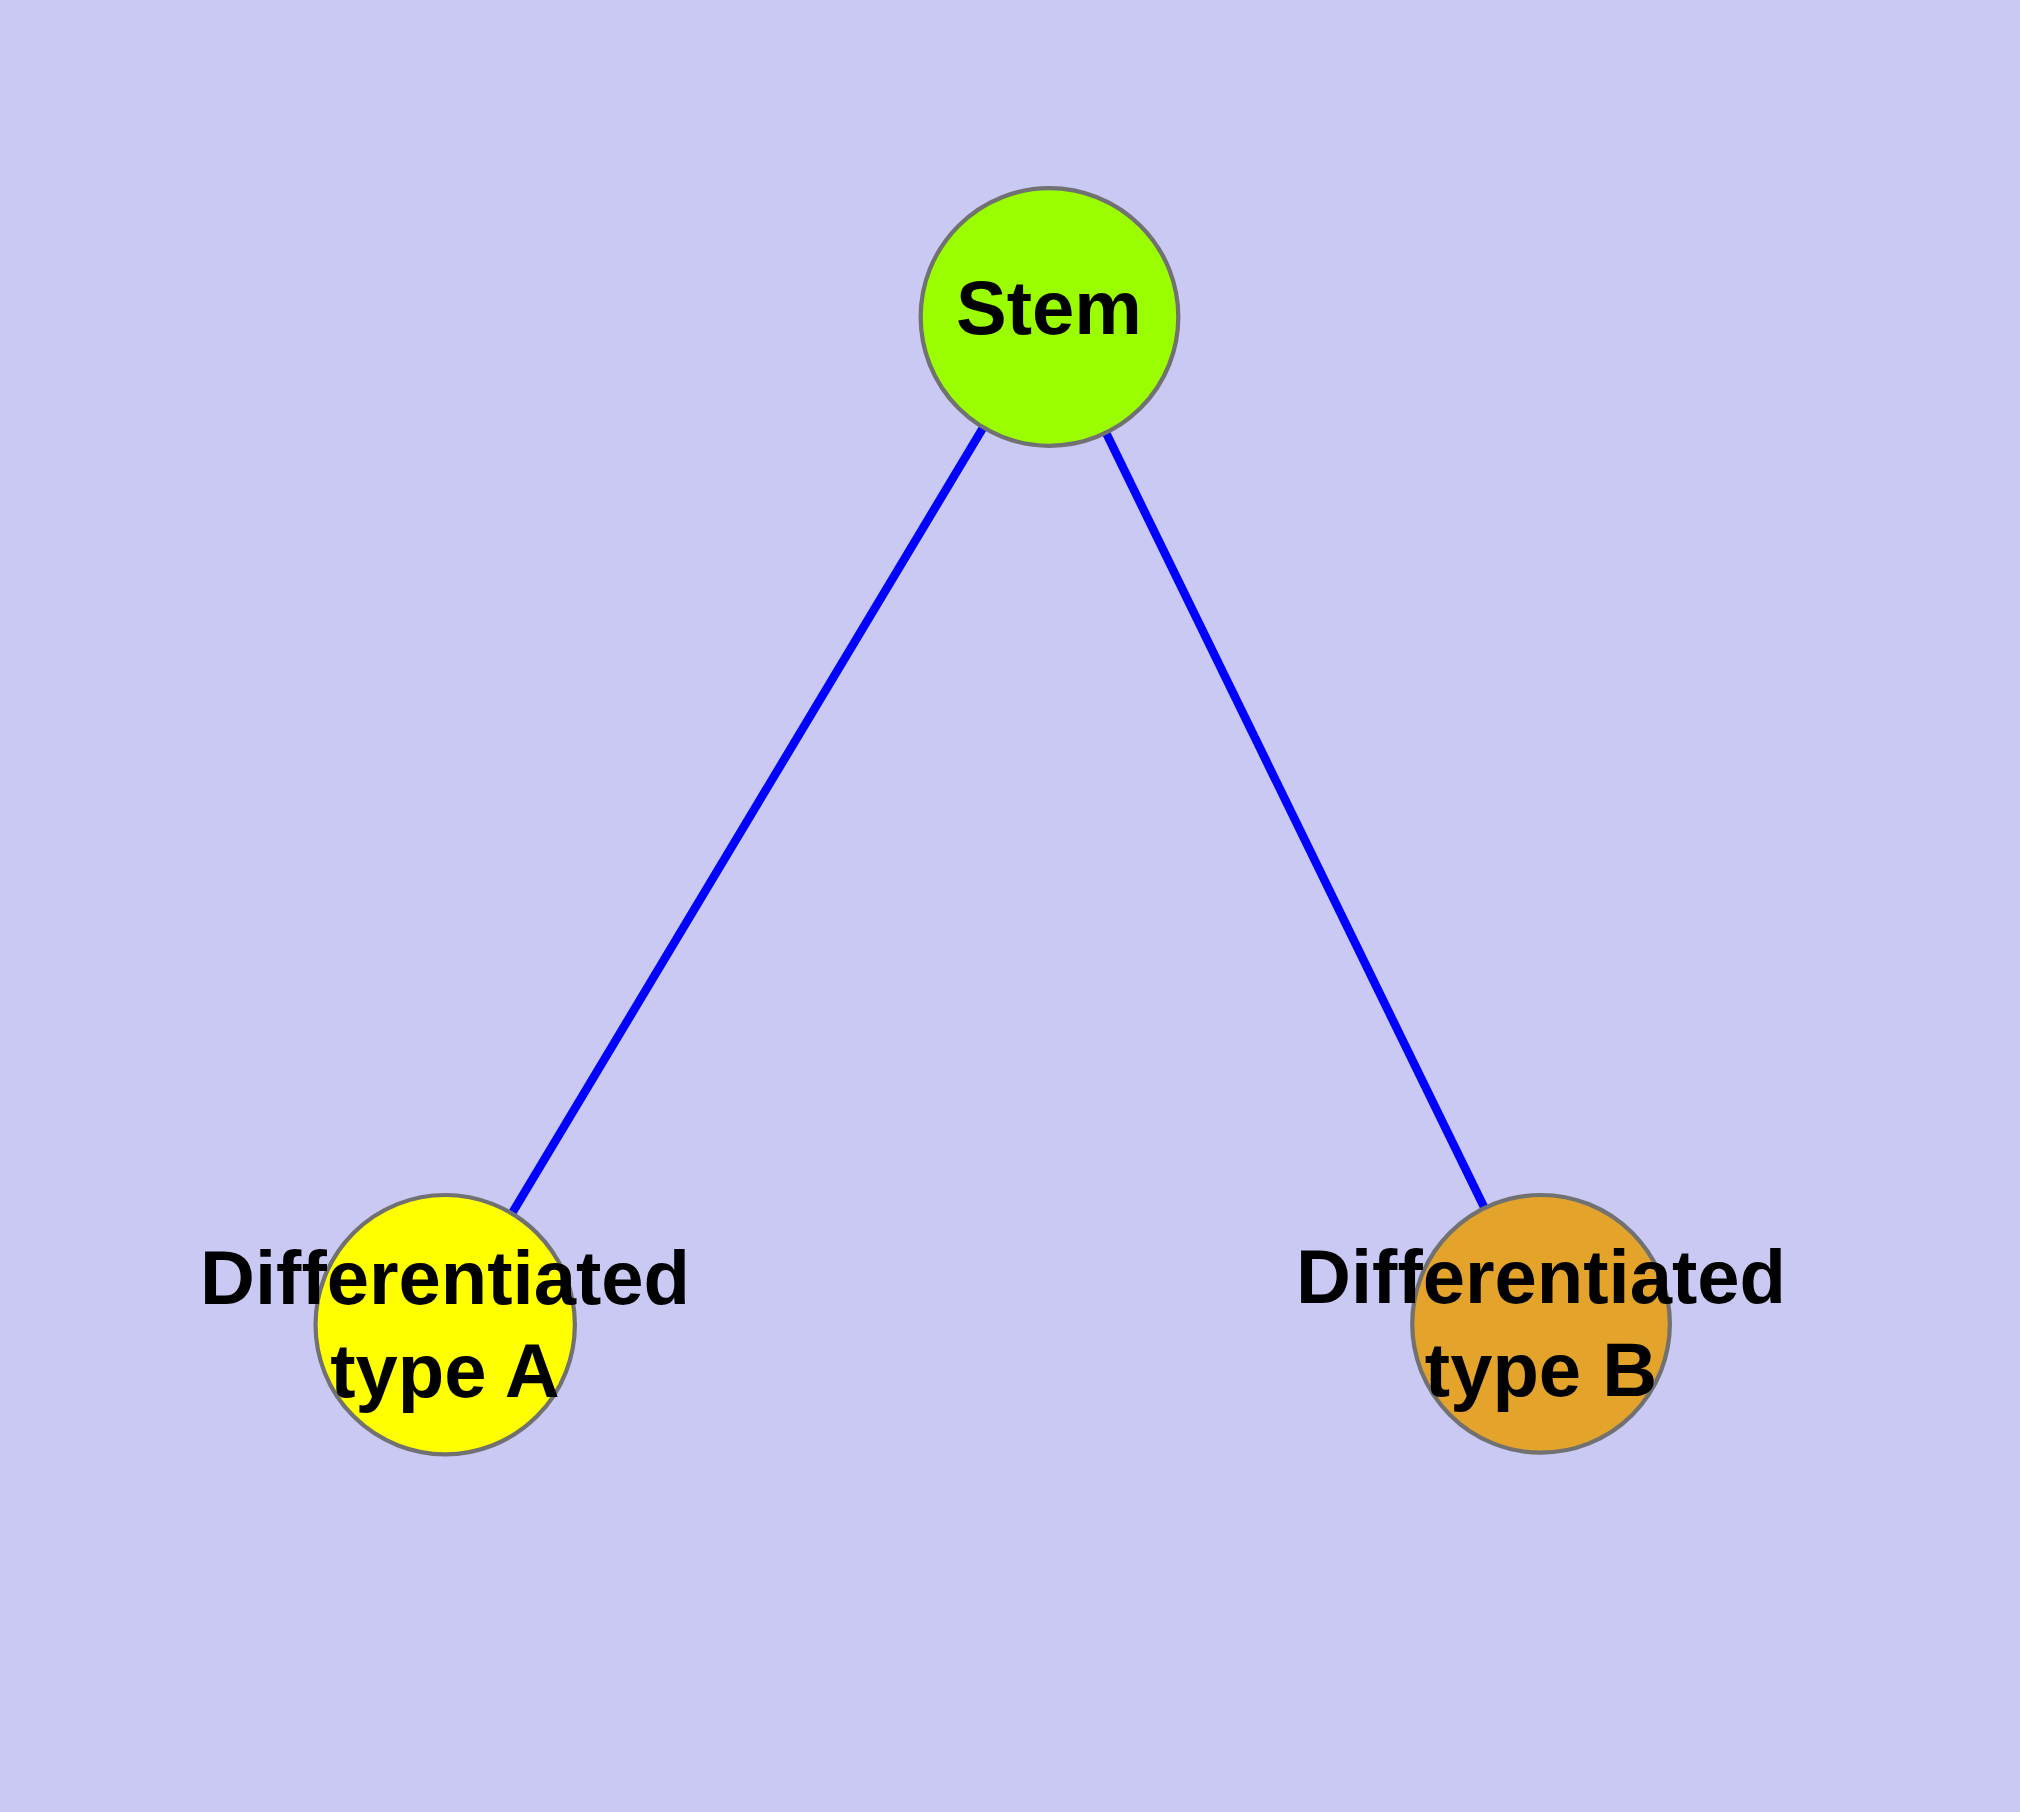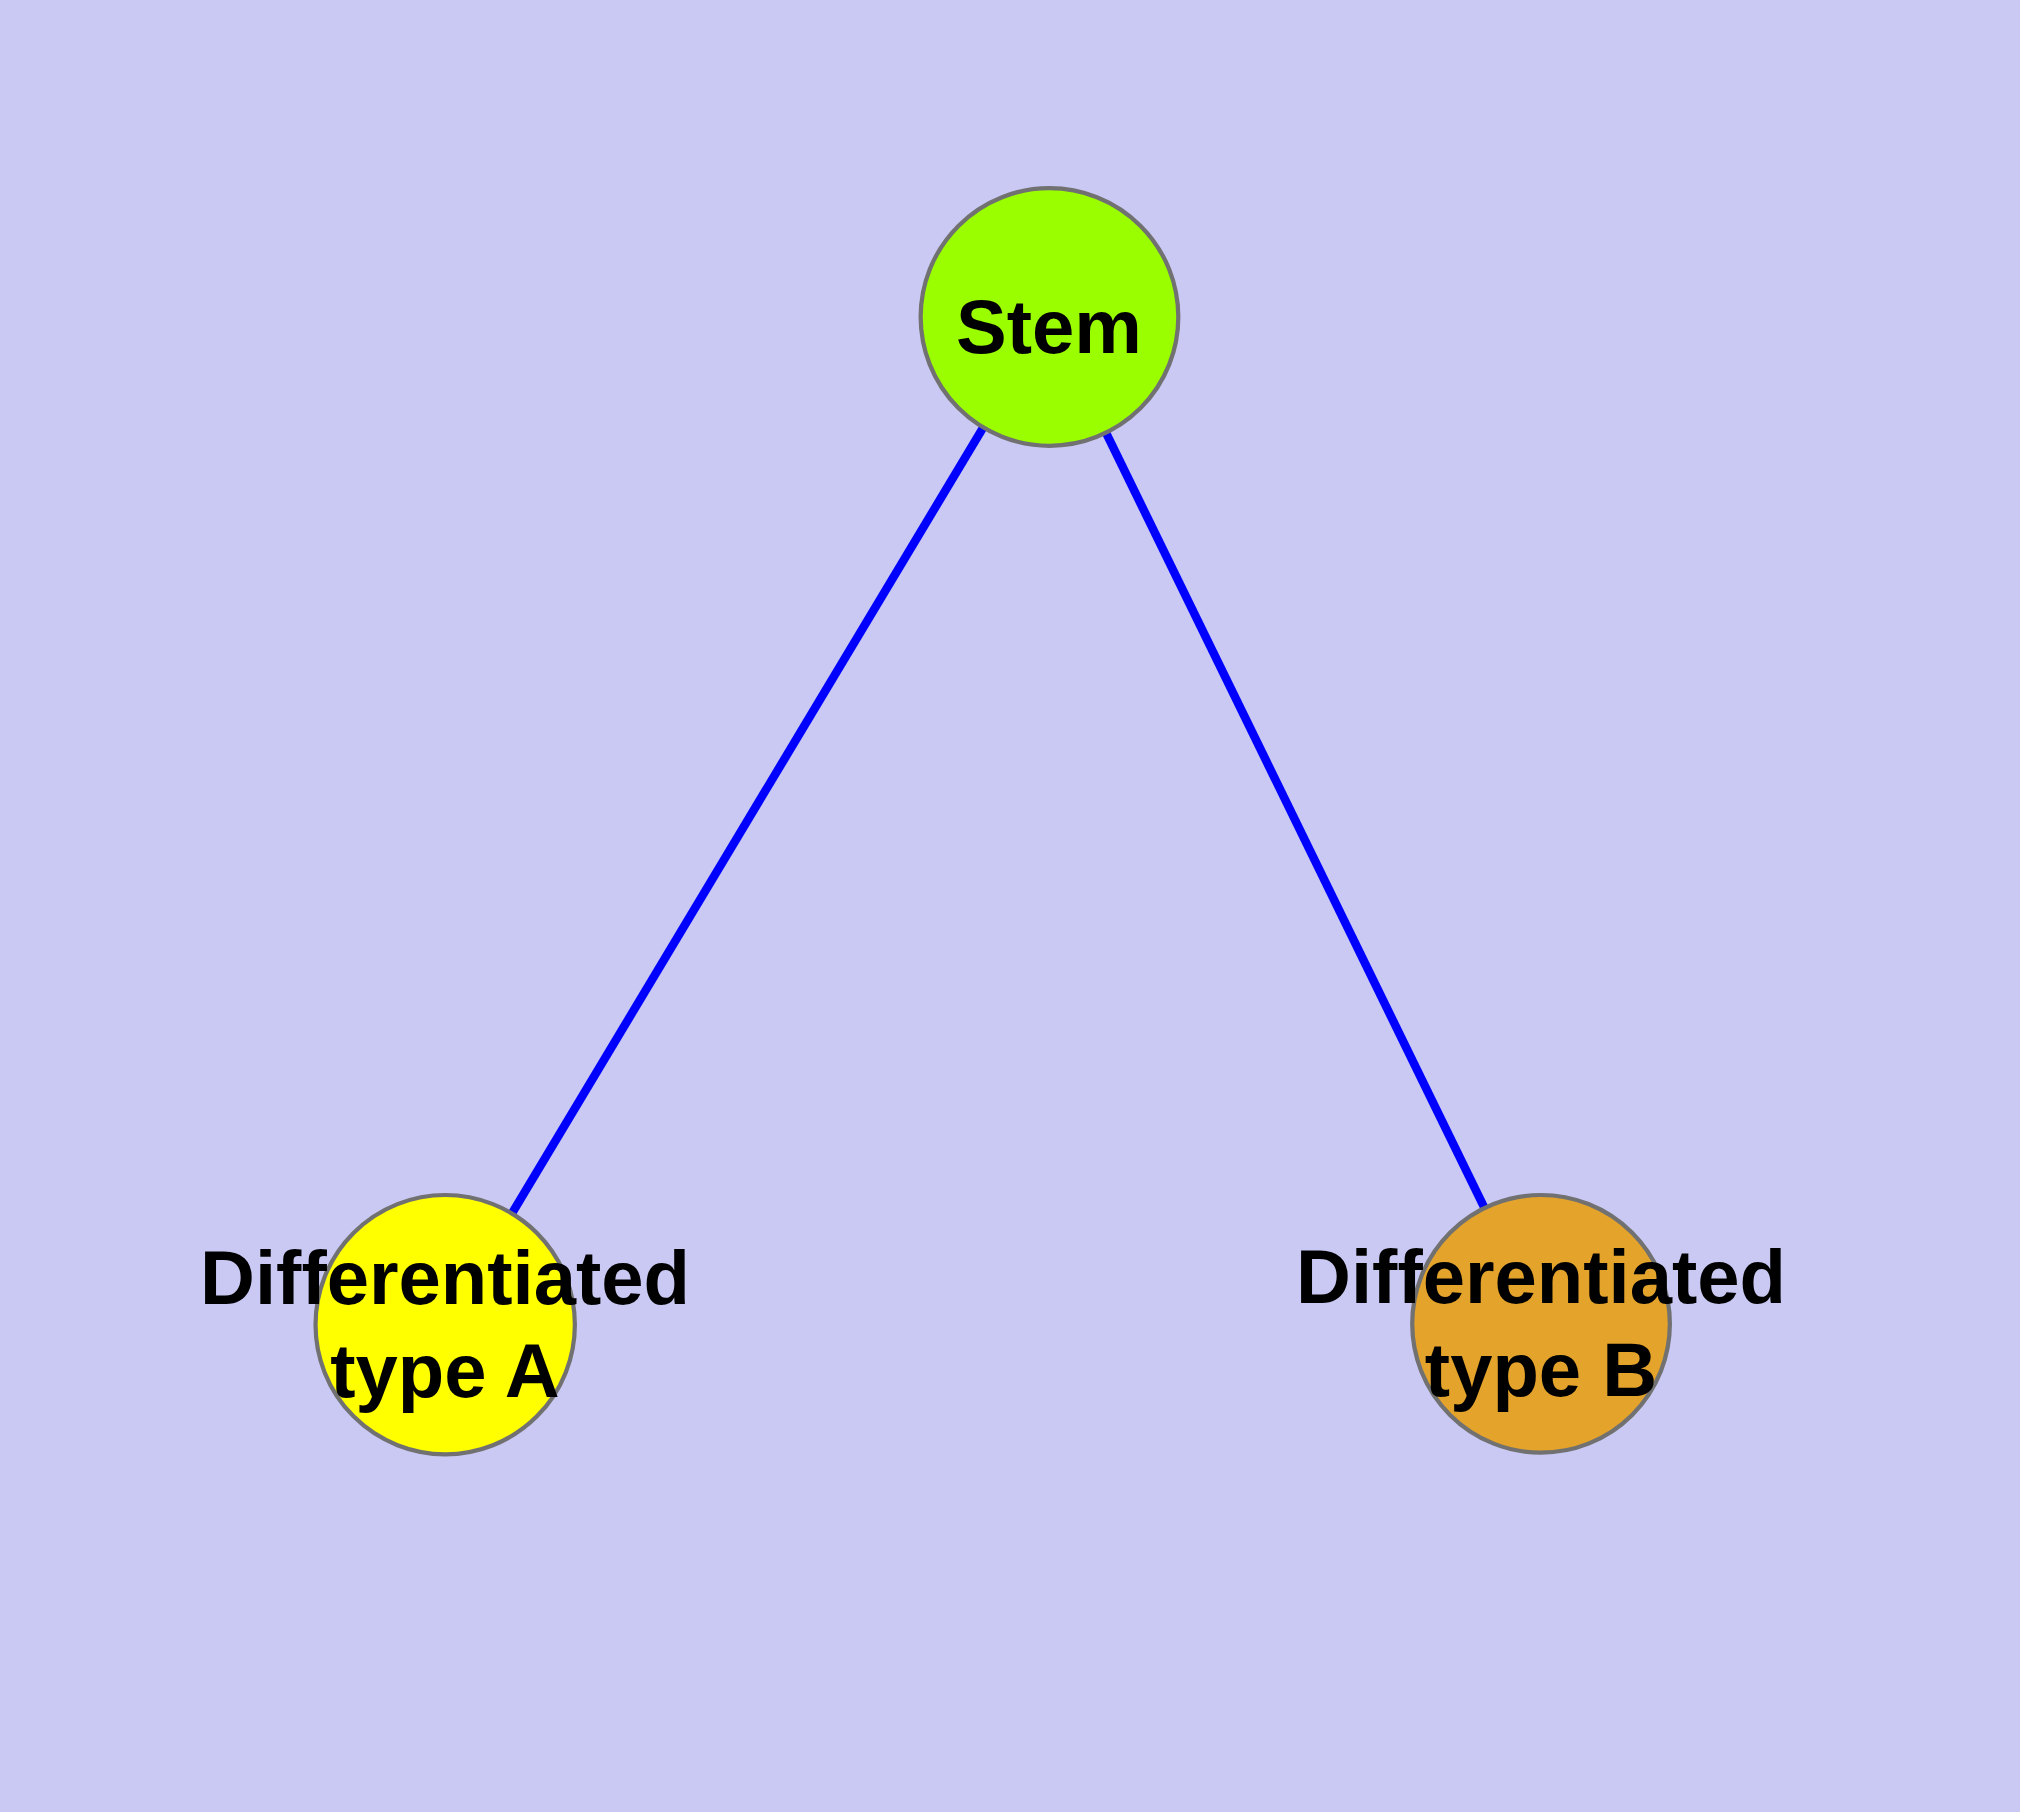"Stem" div.node-label { top: 327px -> 308px }
